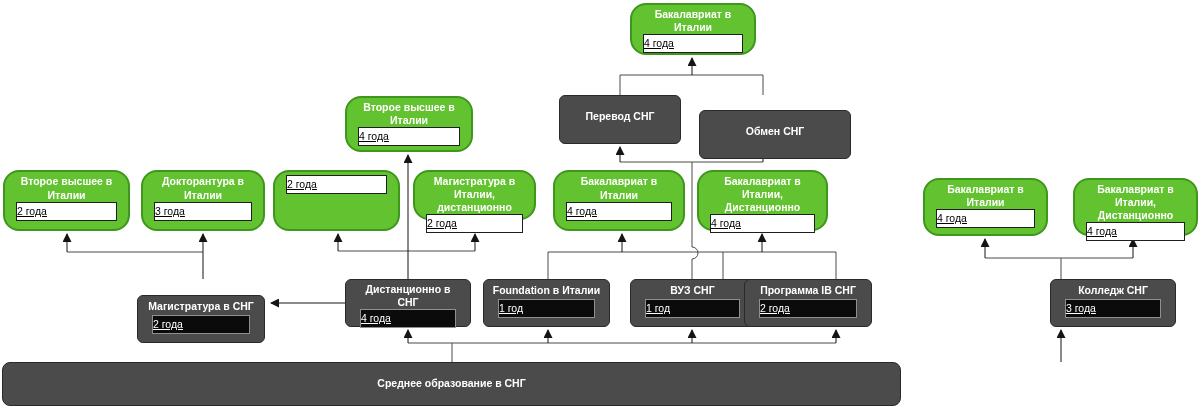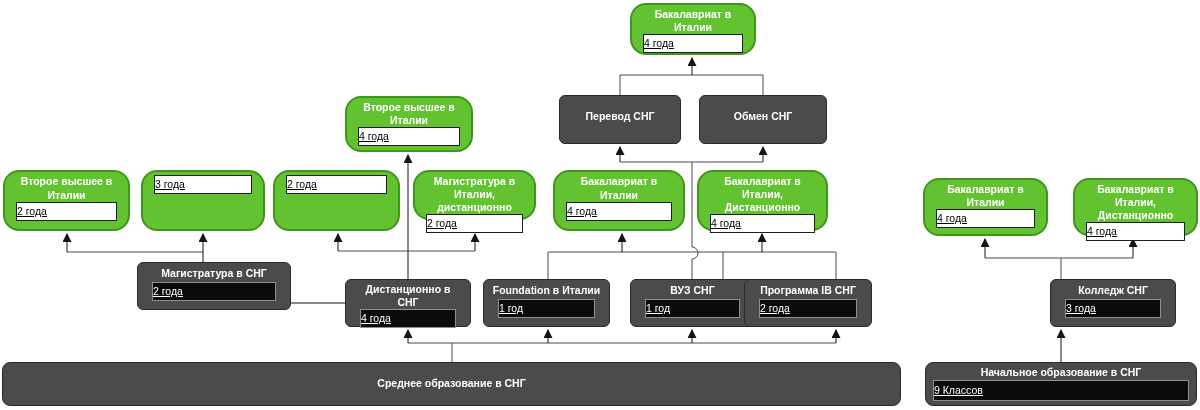"Обмен СНГ" div.node { top: 95px -> 110px; width: 128px -> 152px }
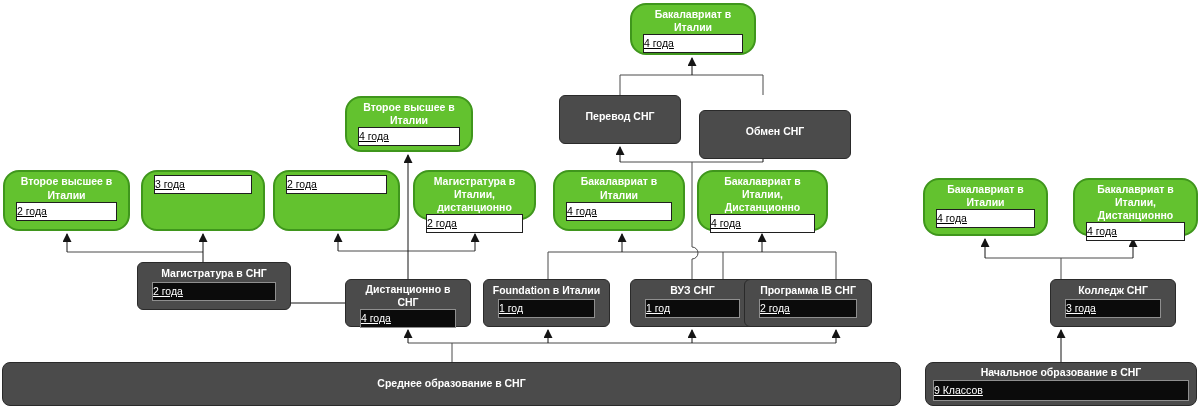"Докторантура в Италии" div.label { html: none -> <div>Докторантура в Италии</div> }
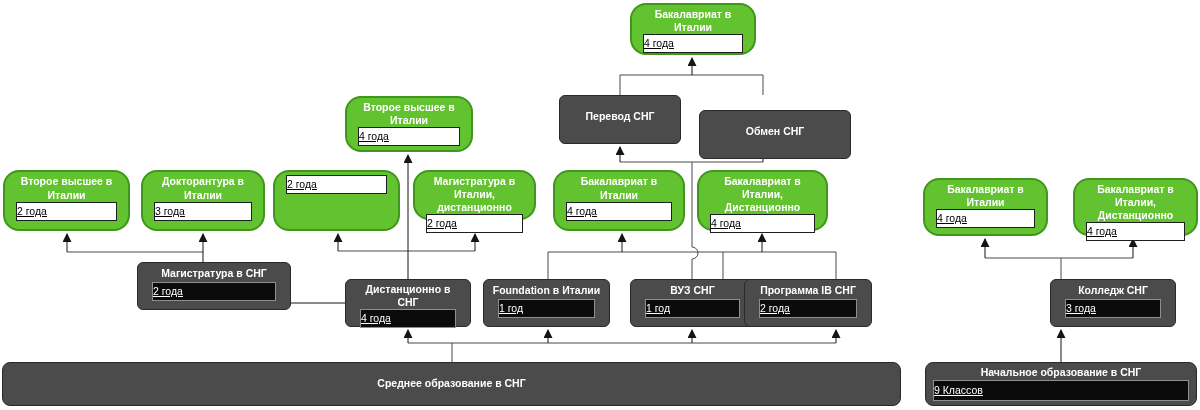"Магистратура в СНГ" div.node { top: 262px -> 295px; width: 154px -> 128px }
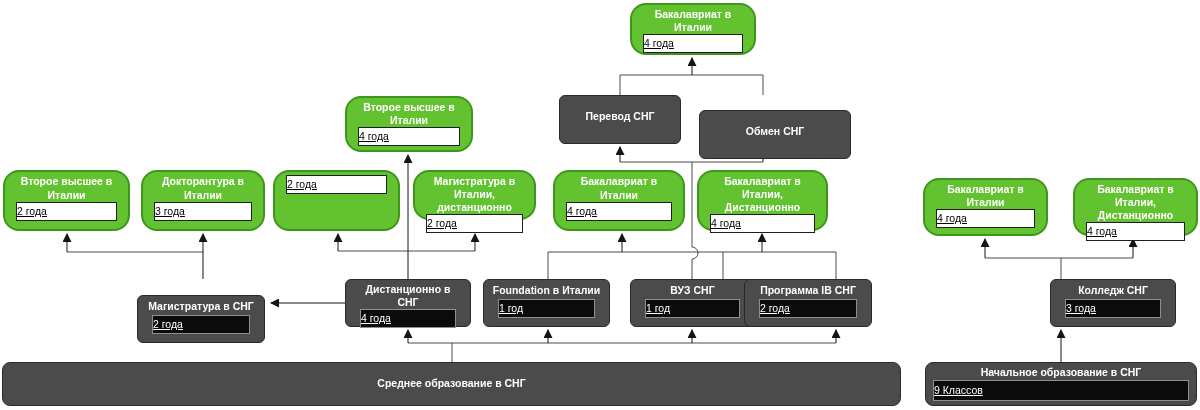"Начальное образование в СНГ" div.node { html: <div> <div>Начальное образование в СНГ</div> <div>9 Классов</div> </div> -> none }
